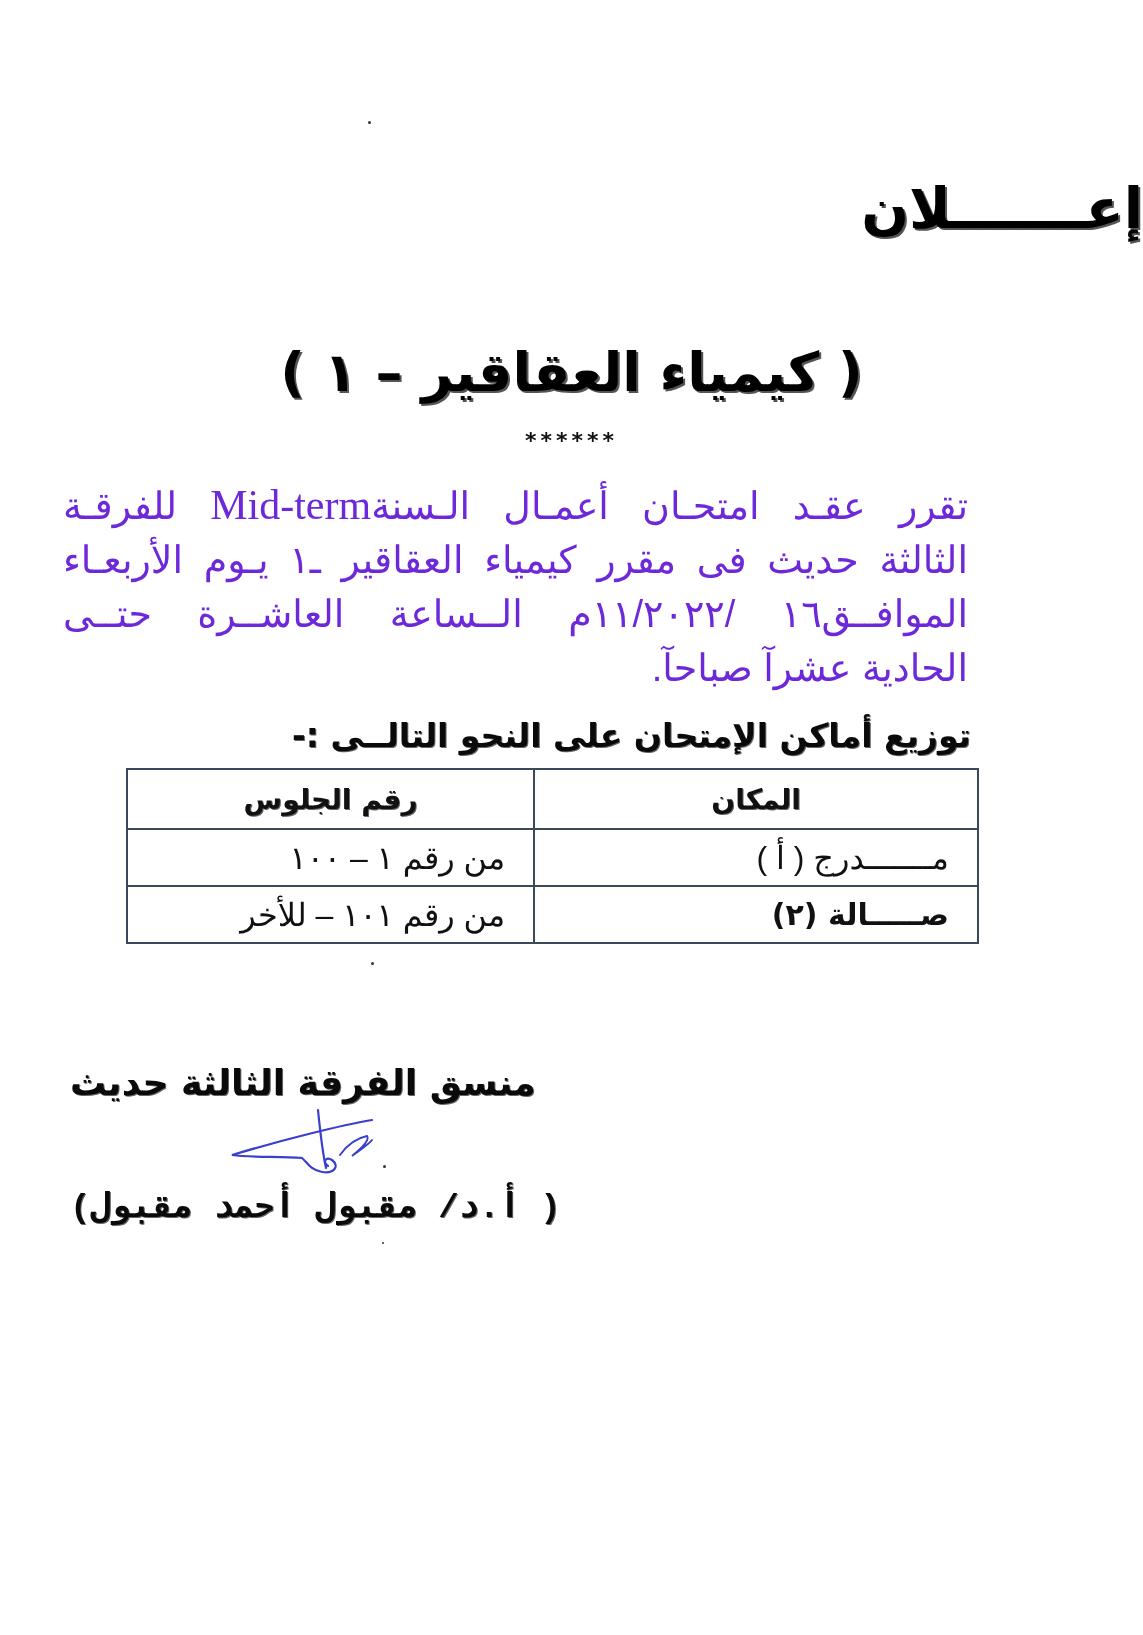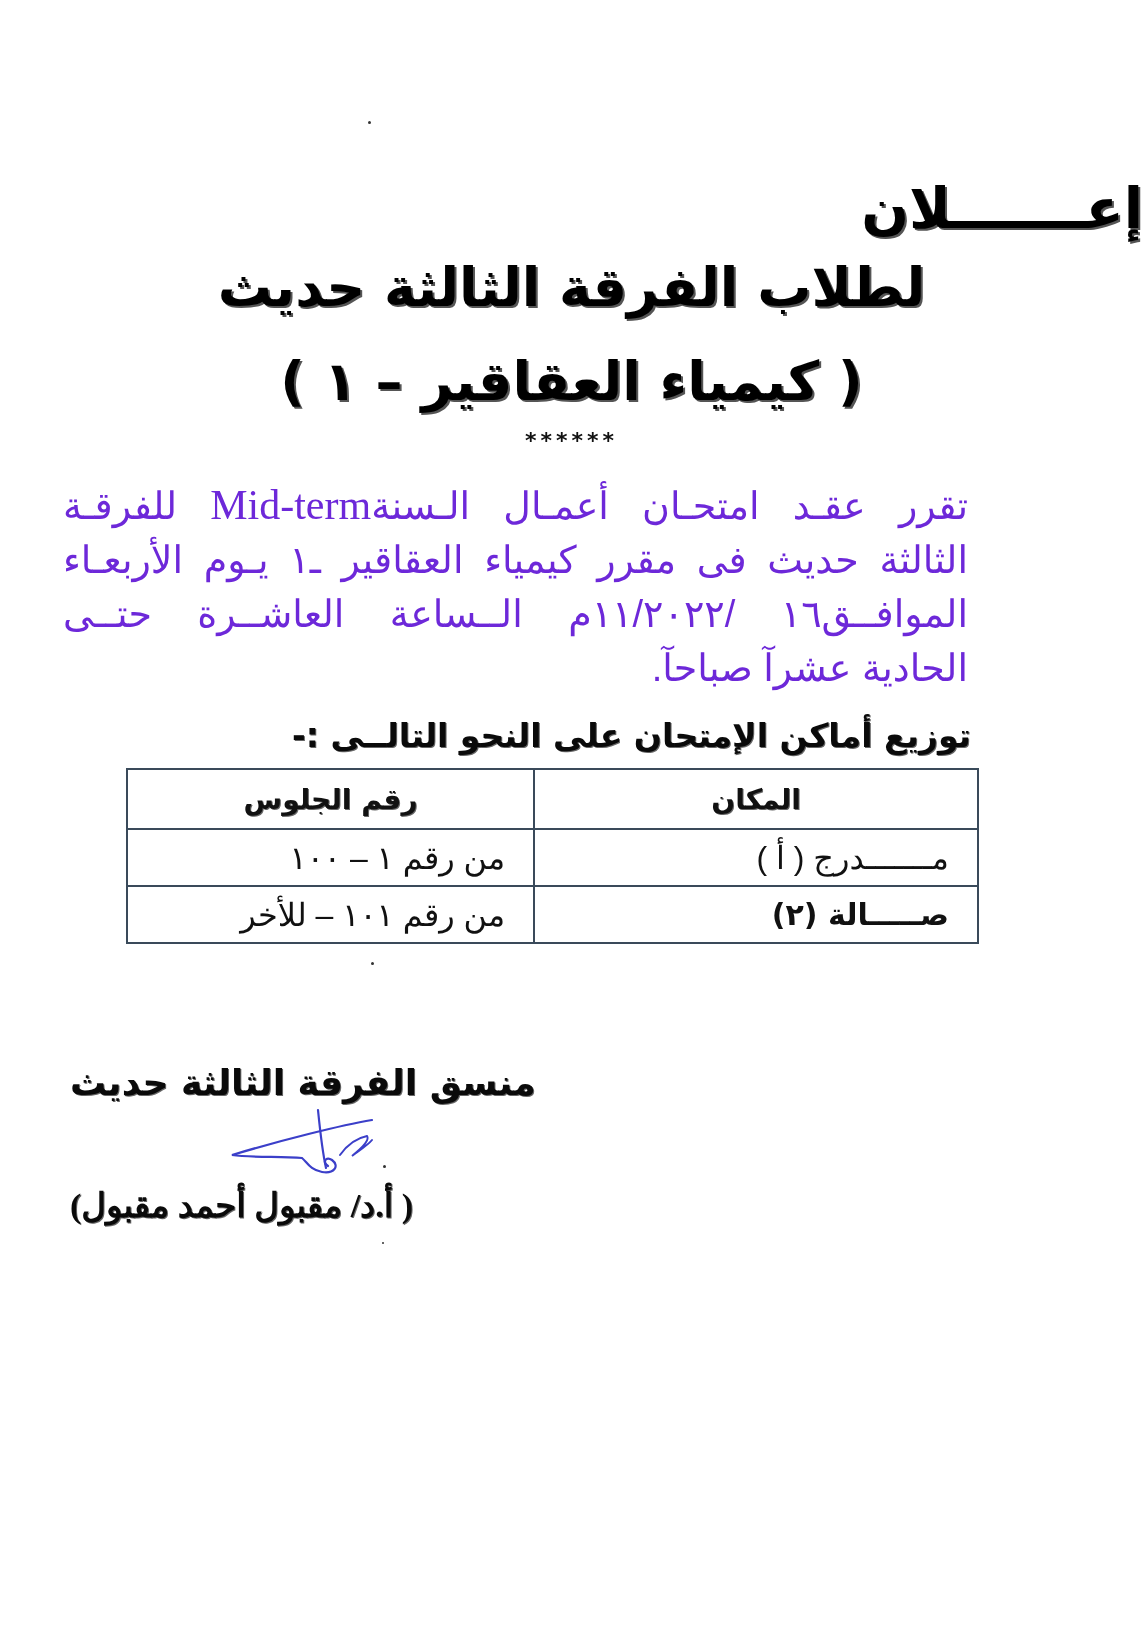"لطلاب الفرقة الثالثة حديث" div.title-line { html: <div>لطلاب الفرقة الثالثة حديث</div> -> none }
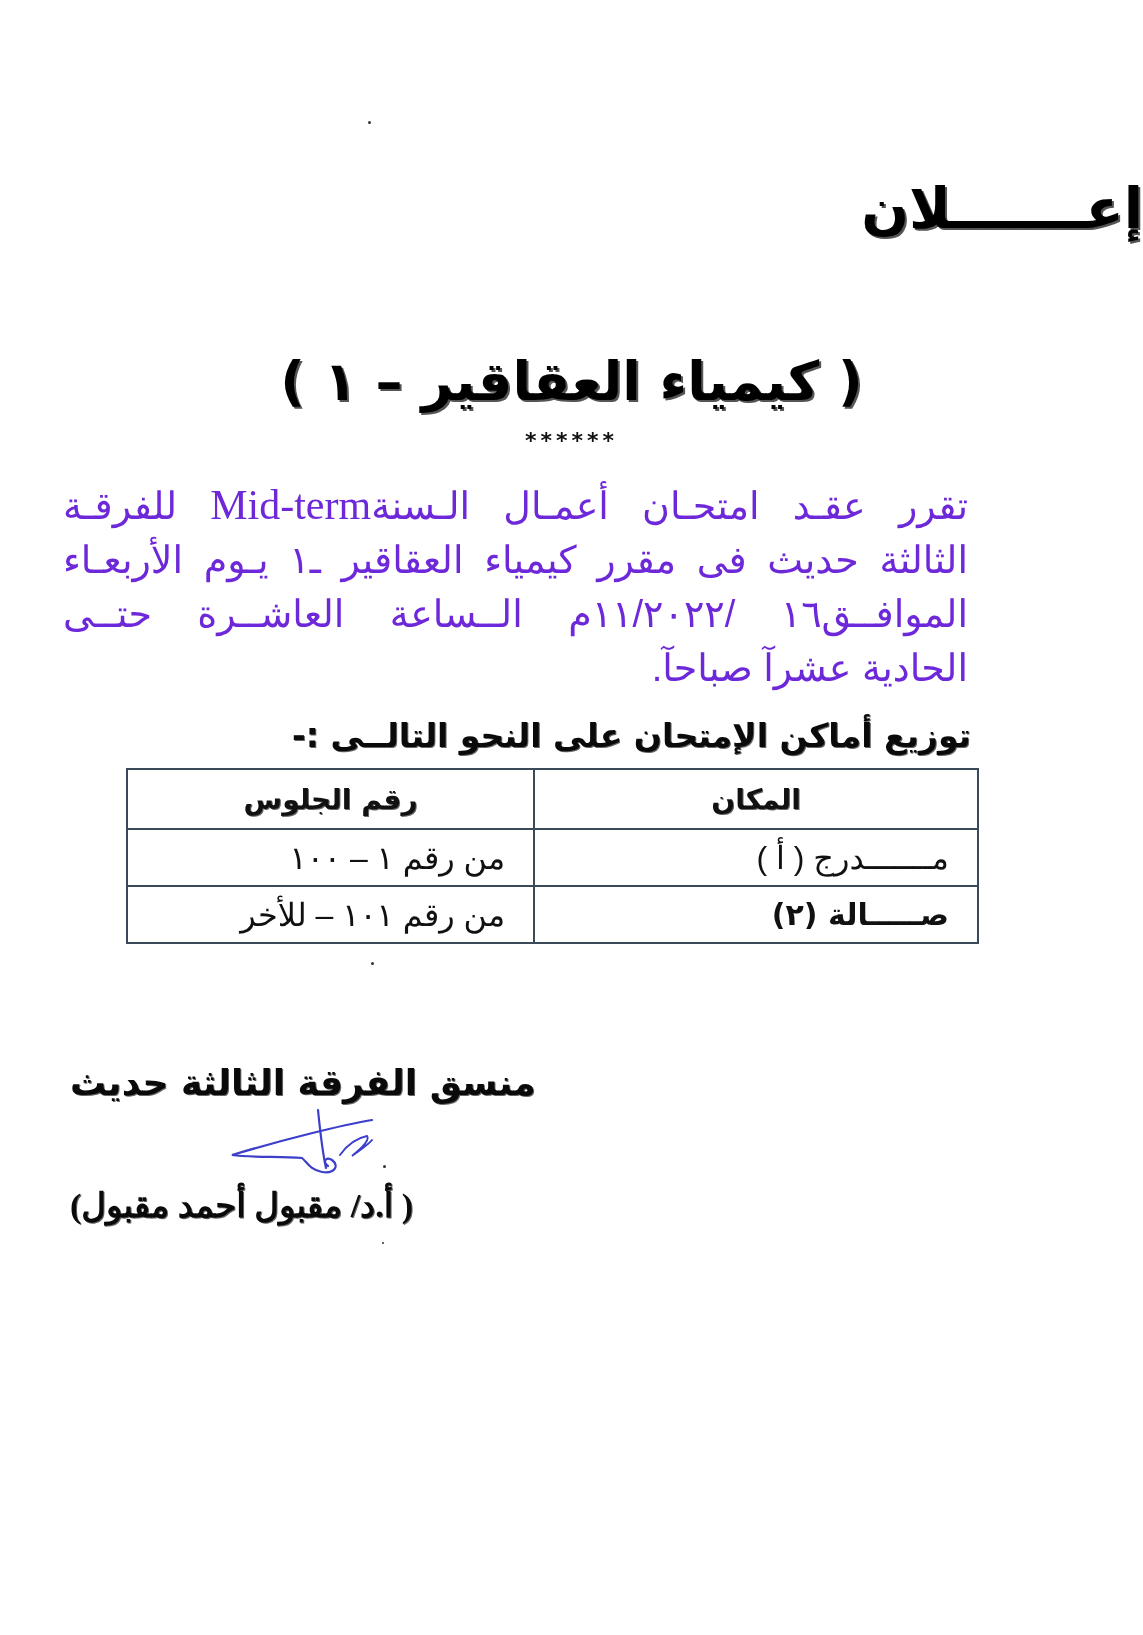"( كيمياء العقاقير – ١" .t3 { top: 350px -> 341px }
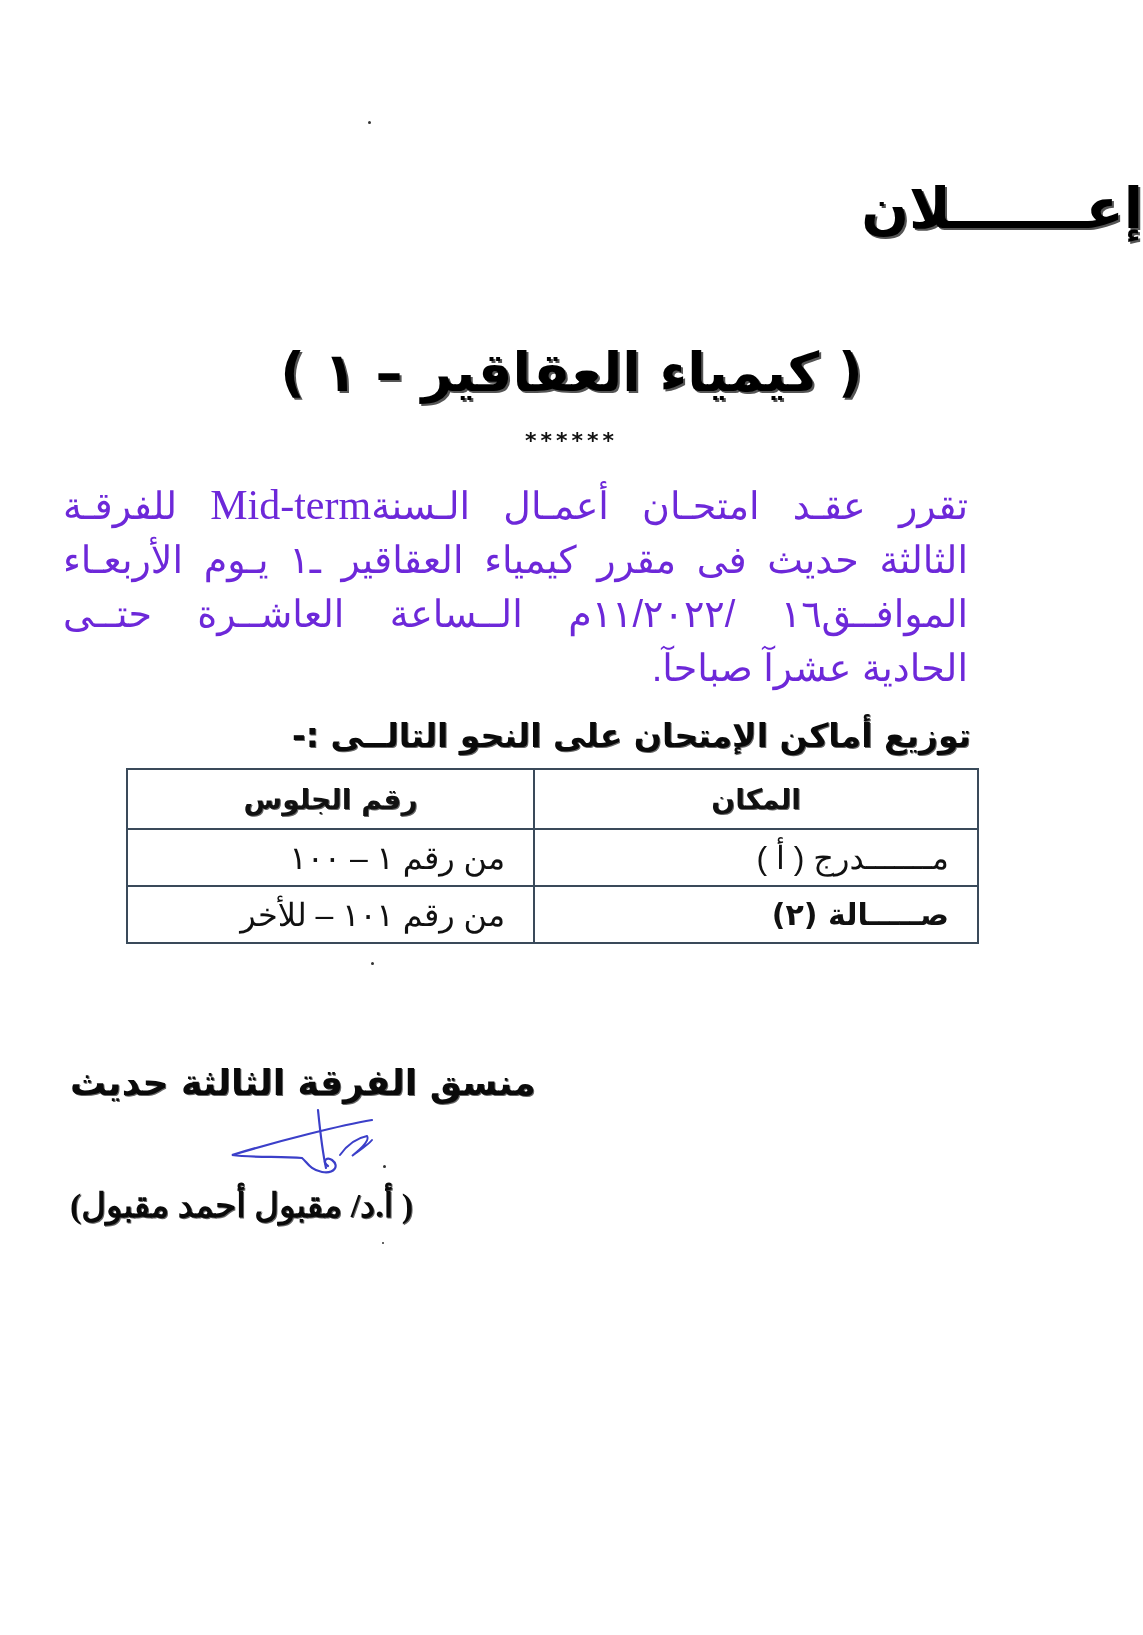"( أ.د/ مقبول أحمد مقبول)" .name { font-family: Liberation Serif, serif -> Liberation Mono, monospace }
